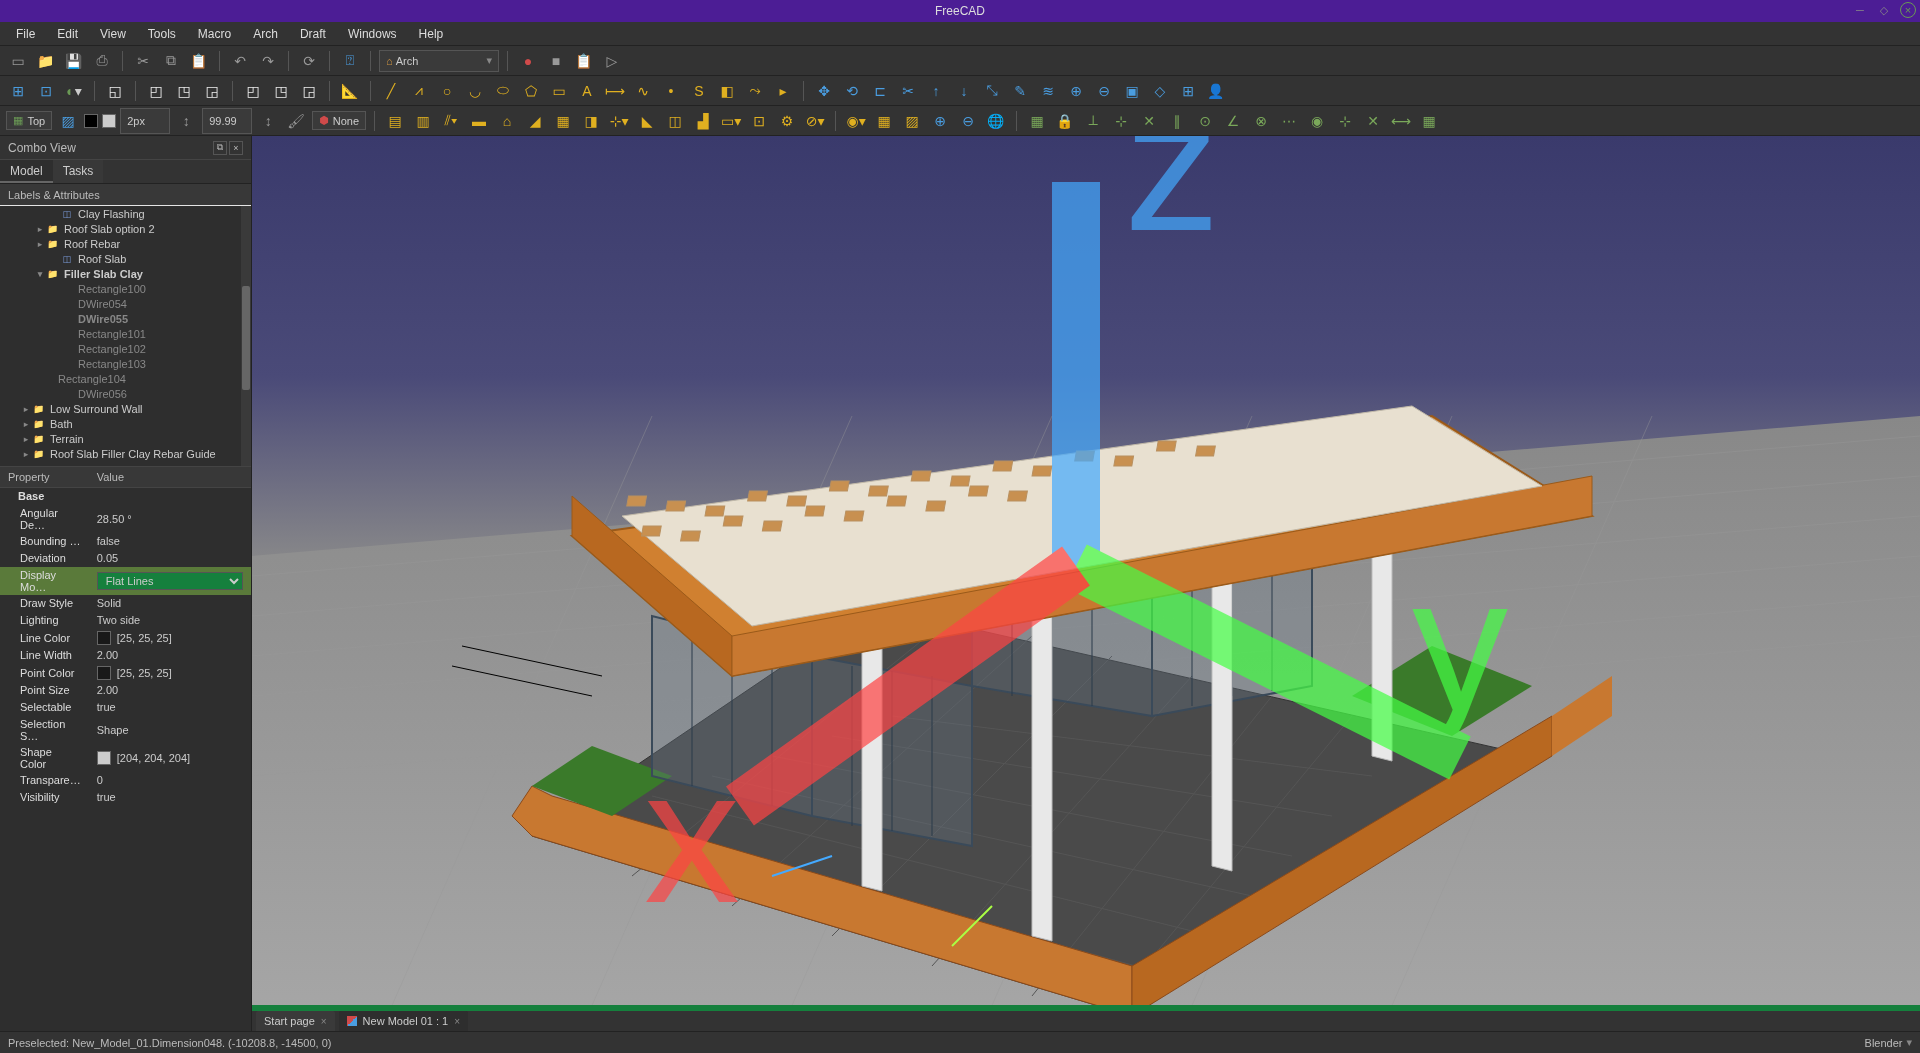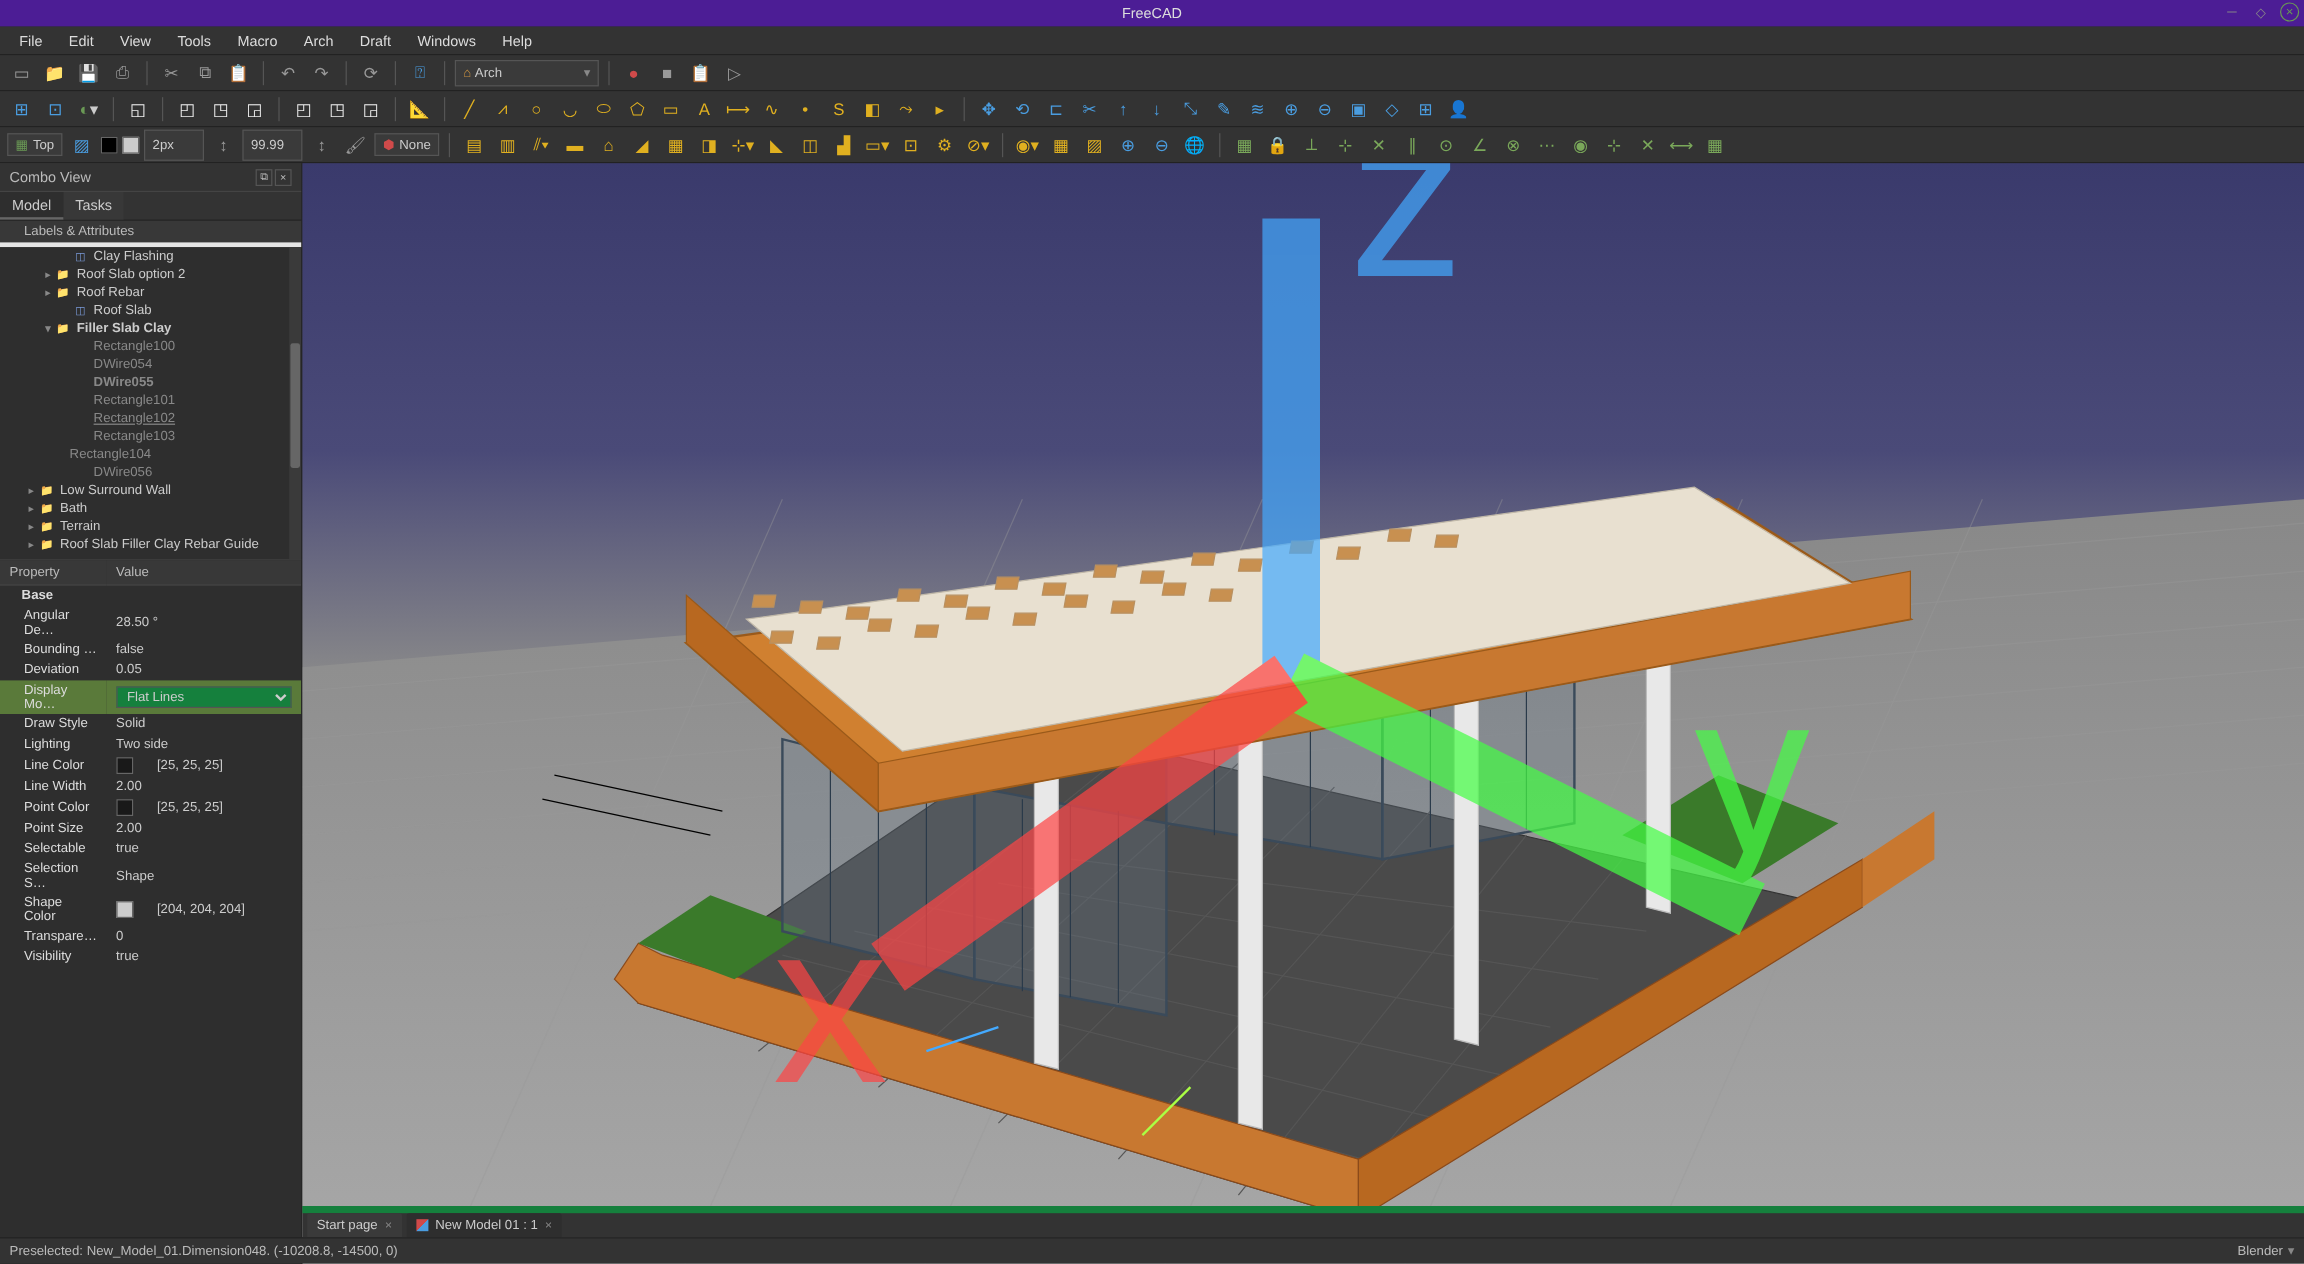"Labels & Attributes" .tree-header { border-bottom: 4px solid #e5e5e5 -> 1px solid #e5e5e5; padding: 0 20px -> 0 8px }
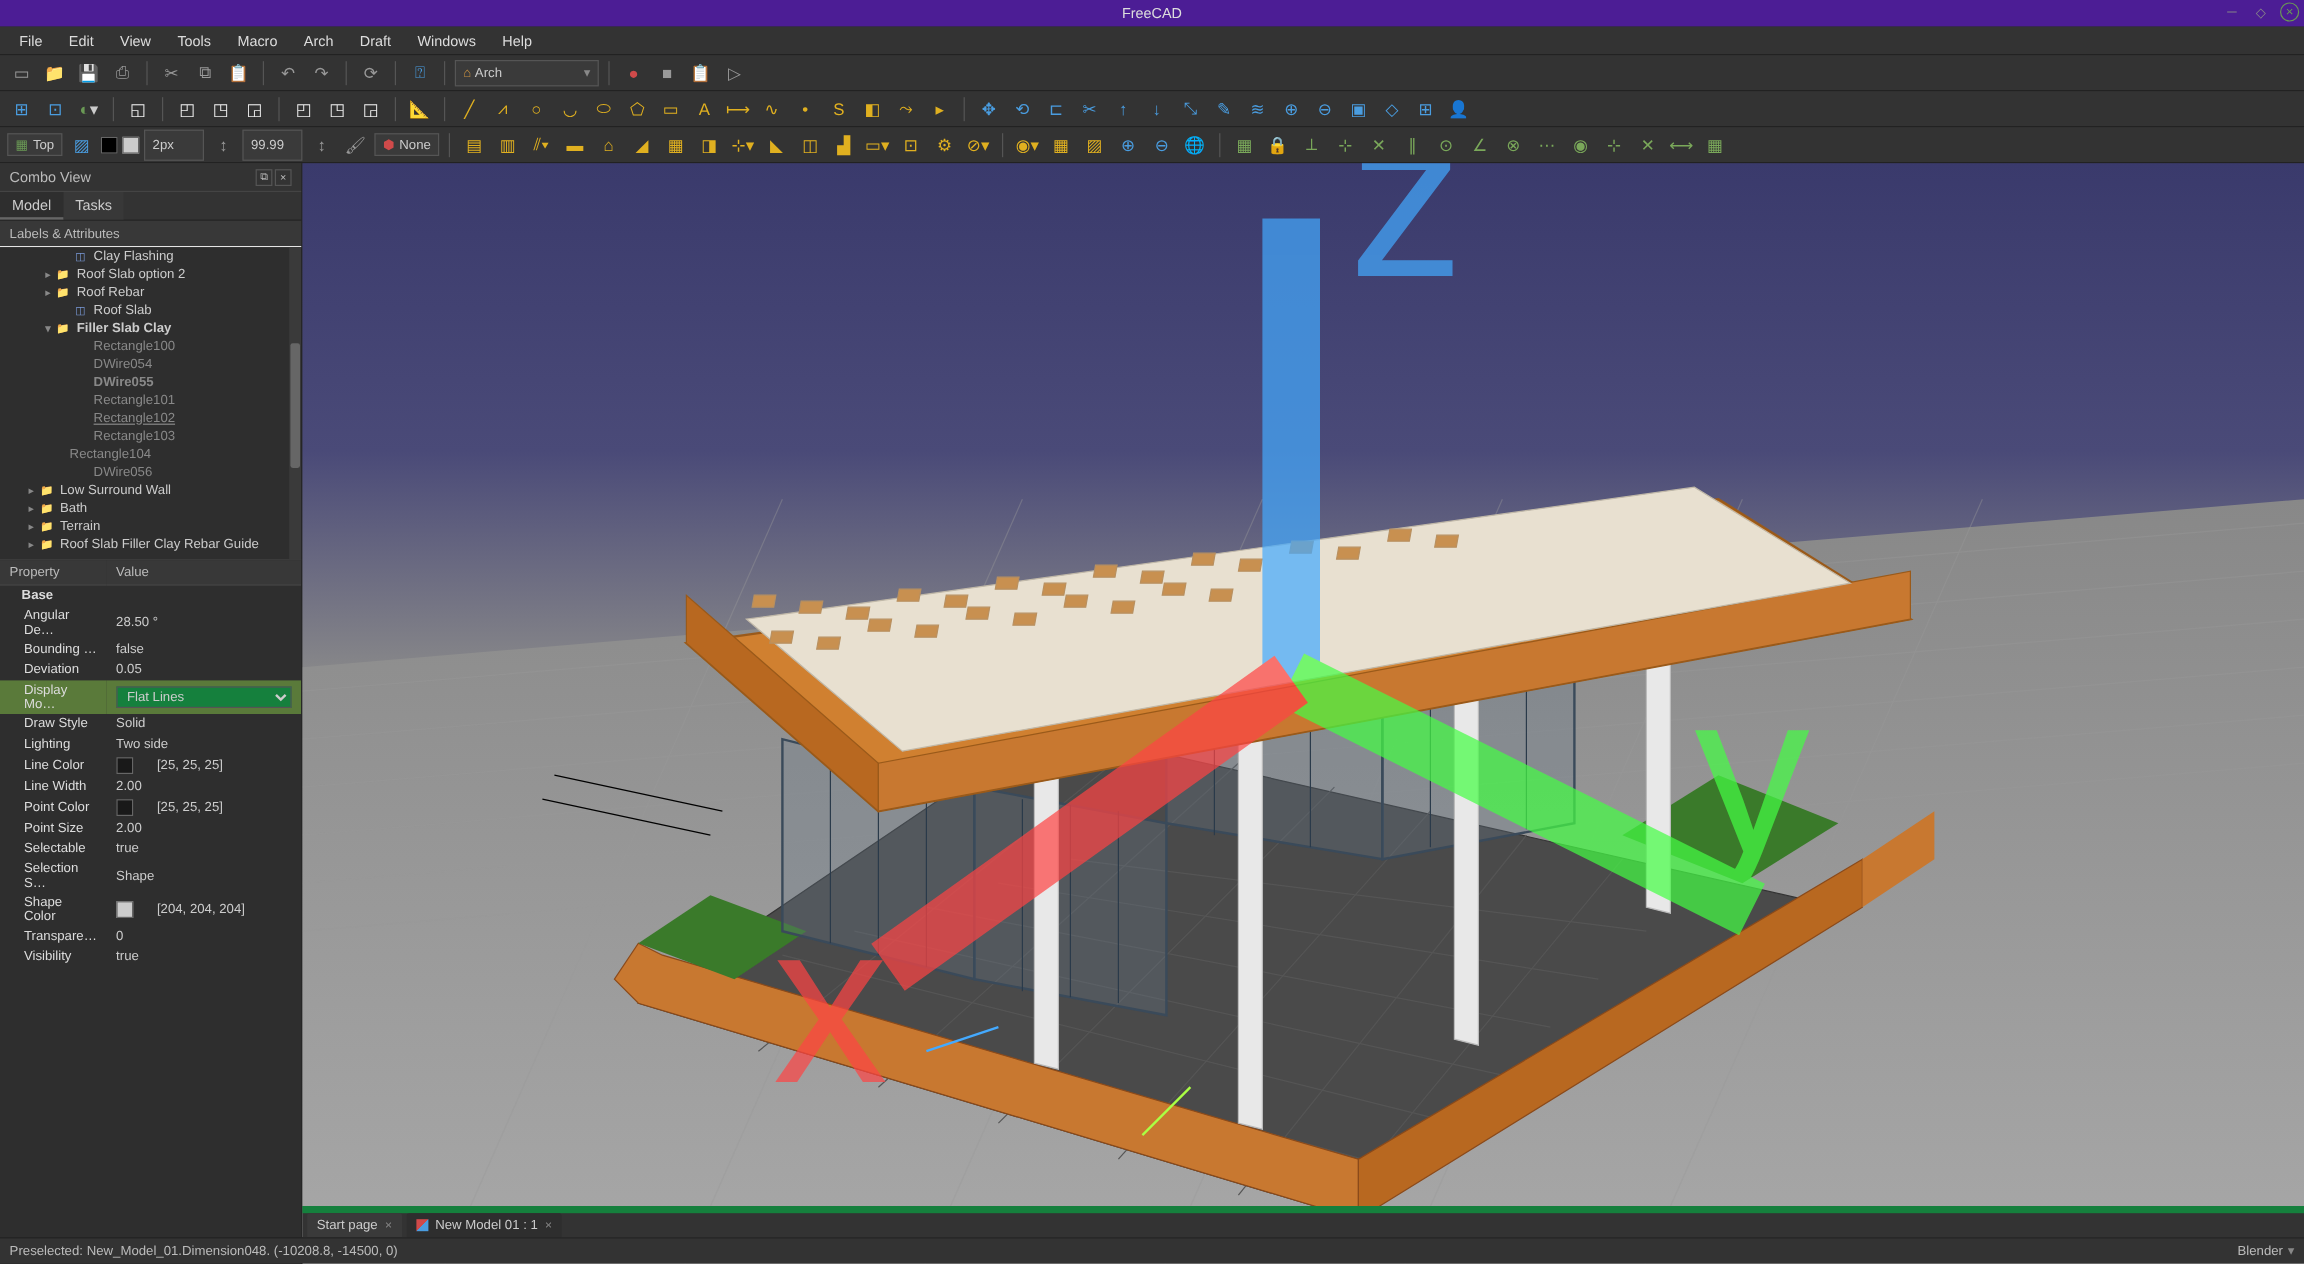"Rectangle102" div.tree-row { text-decoration: underline -> none }
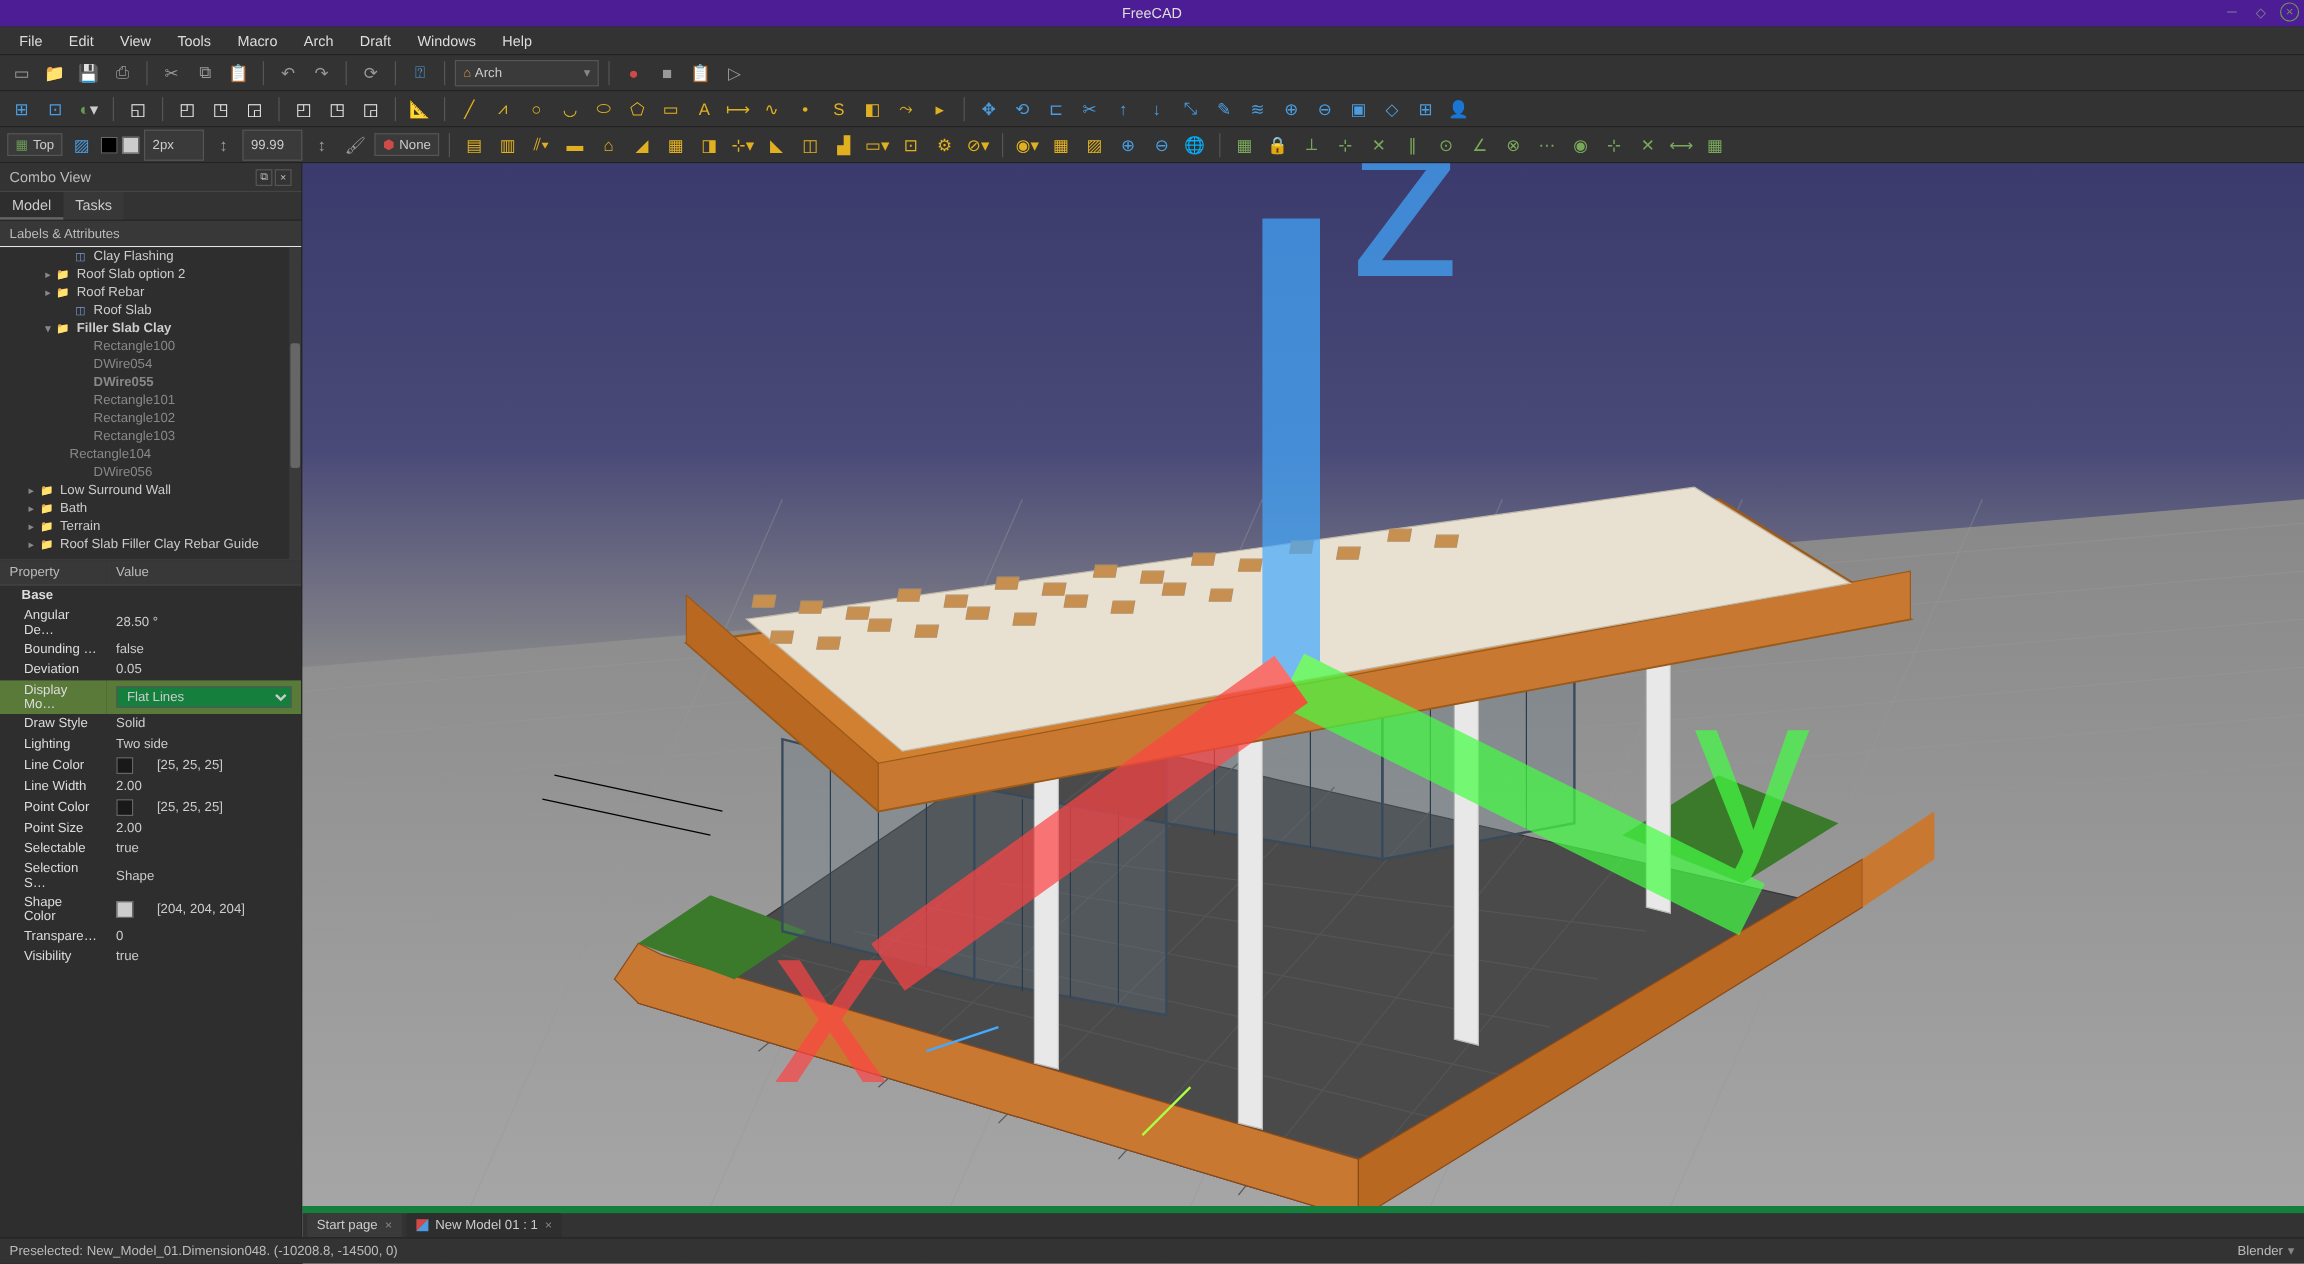"[25, 25, 25]" .prop-val { gap: 20px -> 6px }
